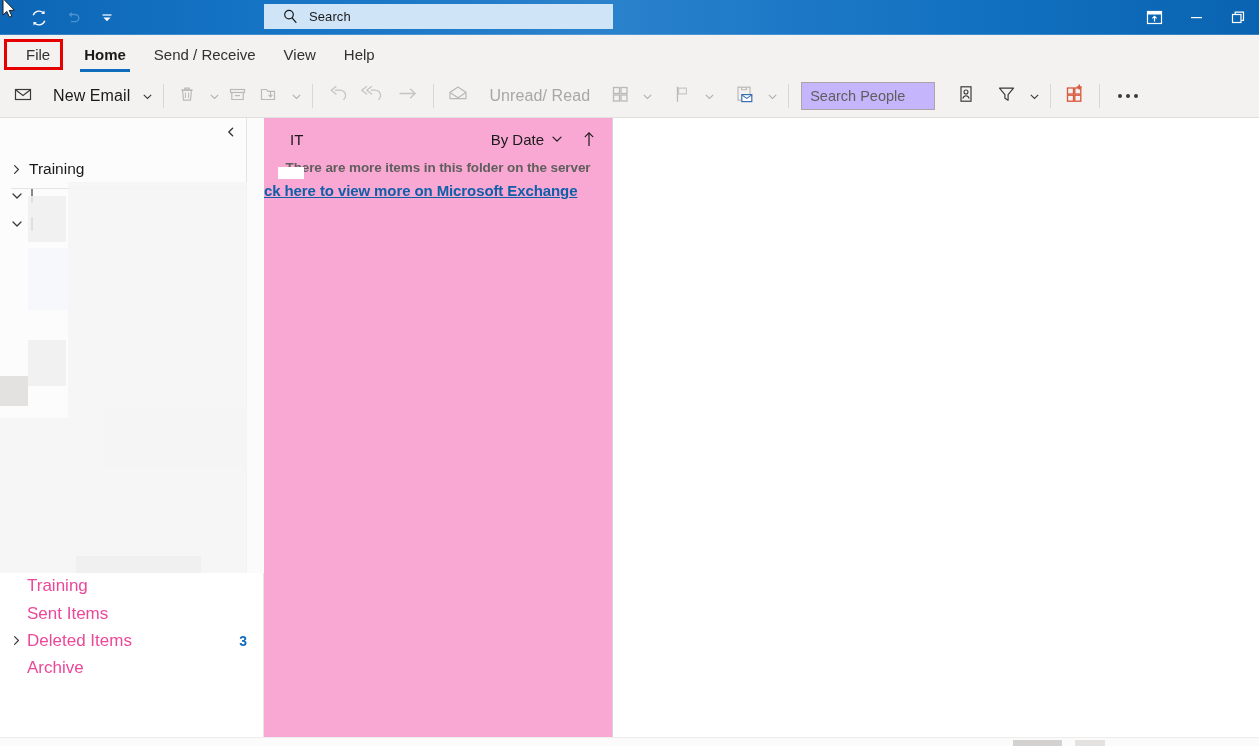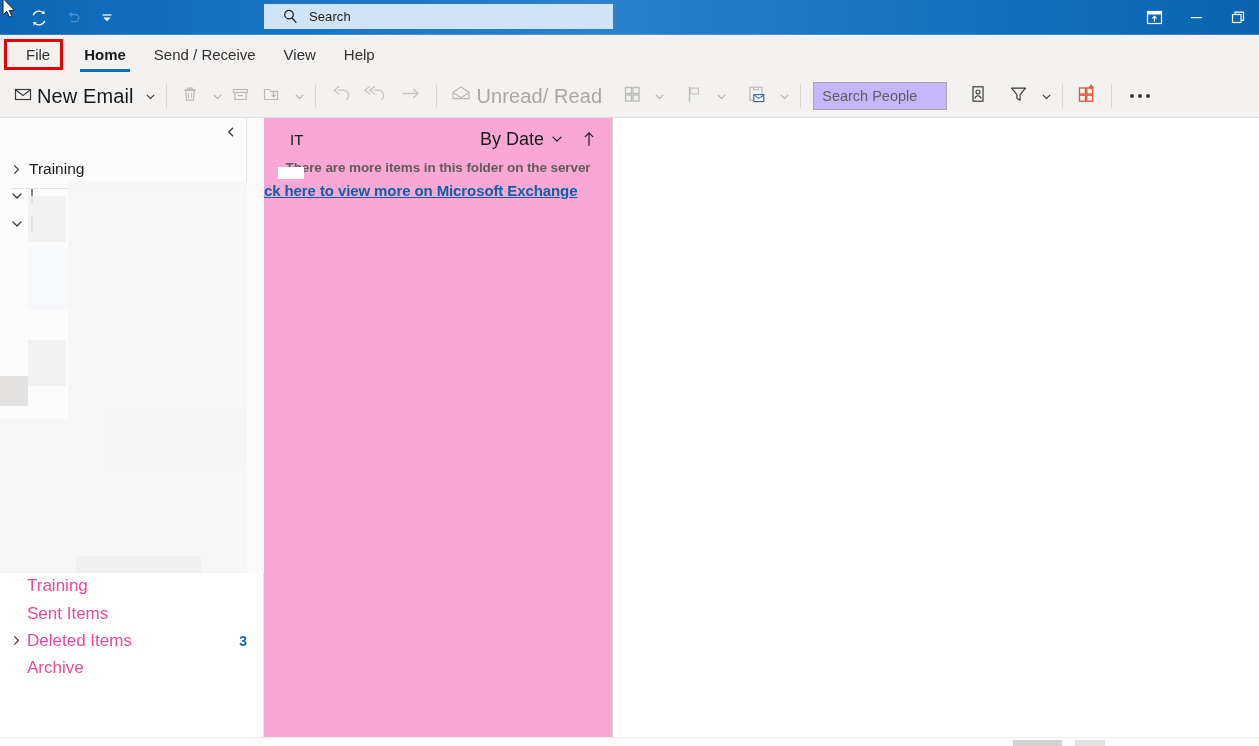"New Email" .tb-item .lbl { font-size: 20px -> 16px; margin-left: 4px -> 20px }
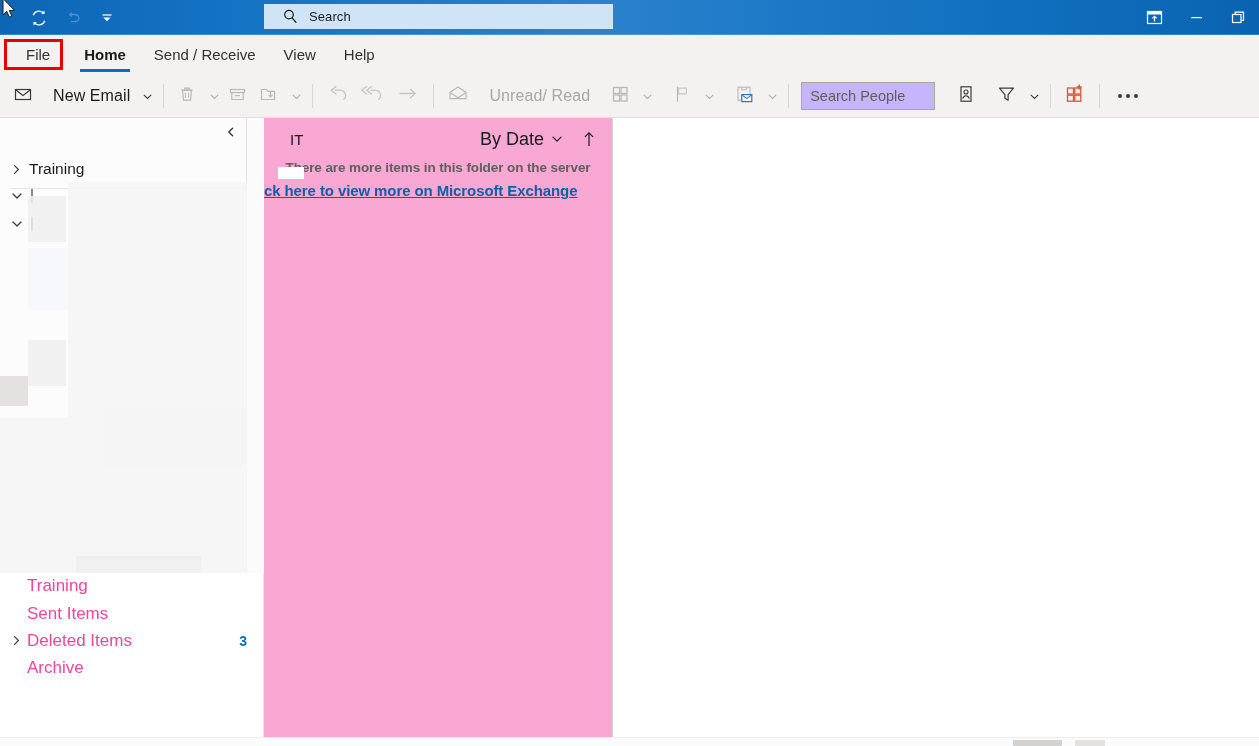"By Date" .sort-btn { font-size: 18px -> 15px }
